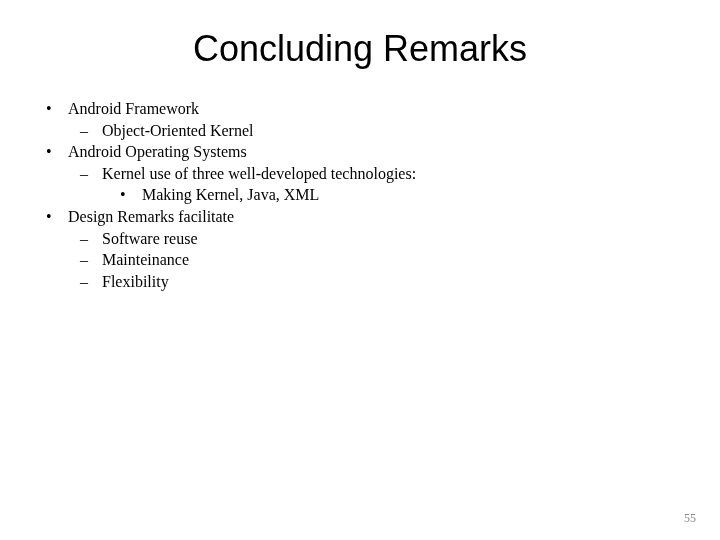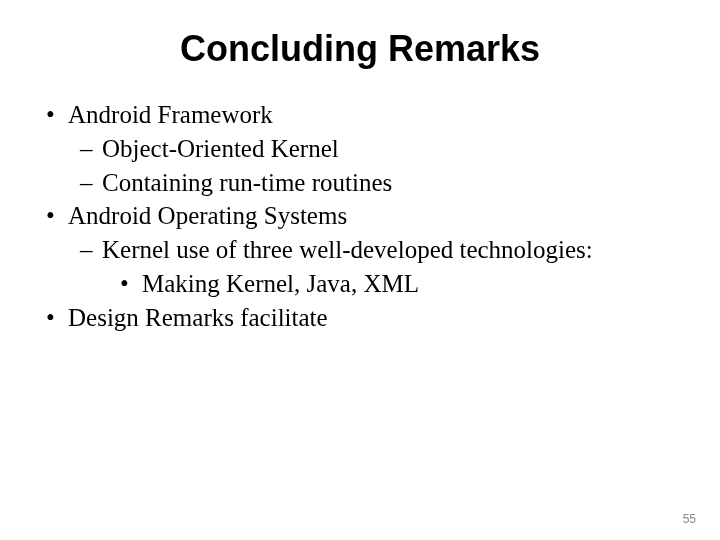"Concluding Remarks" .title { font-weight: 700 -> 400 }
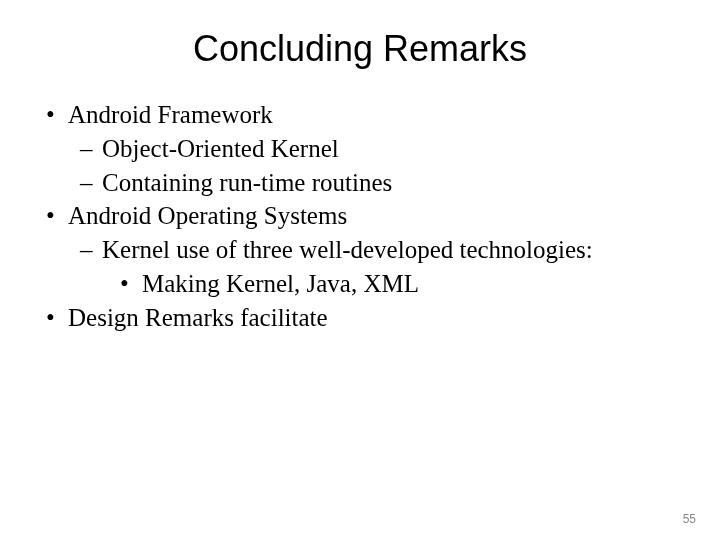"Android Framework" .content { font-size: 25px -> 16px }
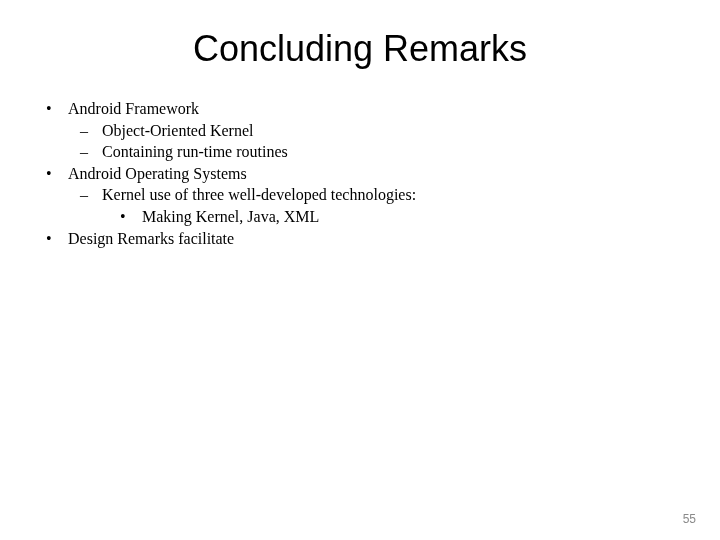"Containing run-time routines" li { html: <li> <span>Containing run-time routines</span> </li> -> none }
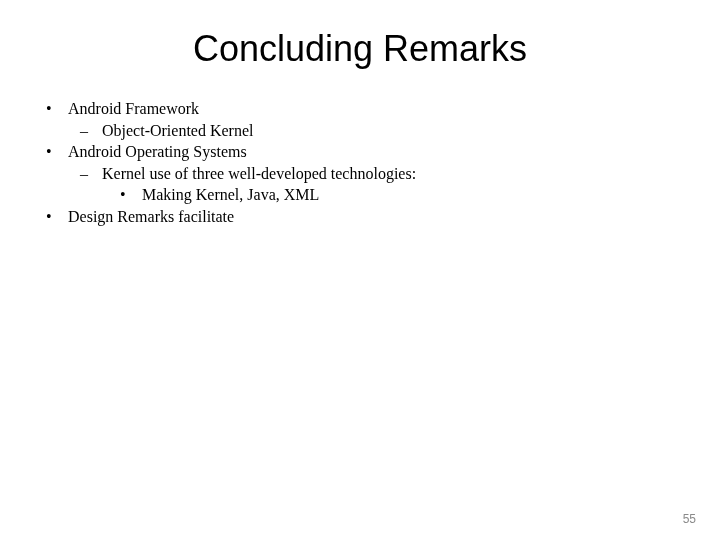"Software reuse" ul.lvl2 { html: none -> <ul> <li> <span>Software reuse</span> </li> <li> <span>Mainteinance</span> </li> <li> <span>Flexibility</span> </li> </ul> }
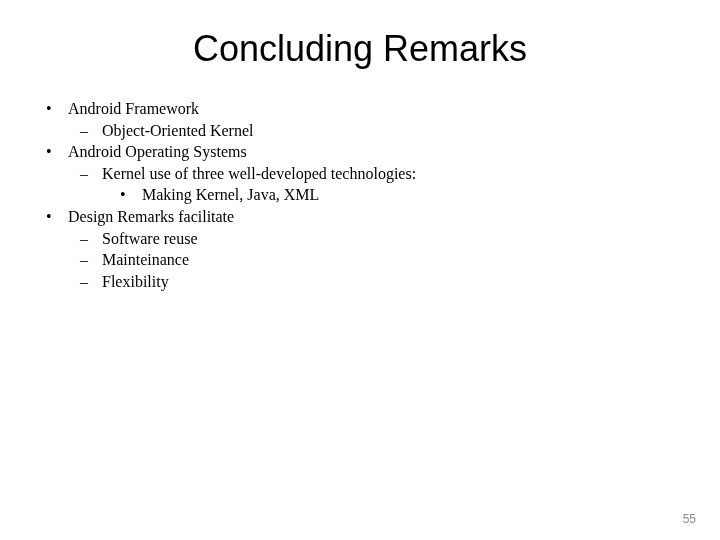"55" .page-num { font-family: Liberation Sans, sans-serif -> Liberation Serif, serif }
